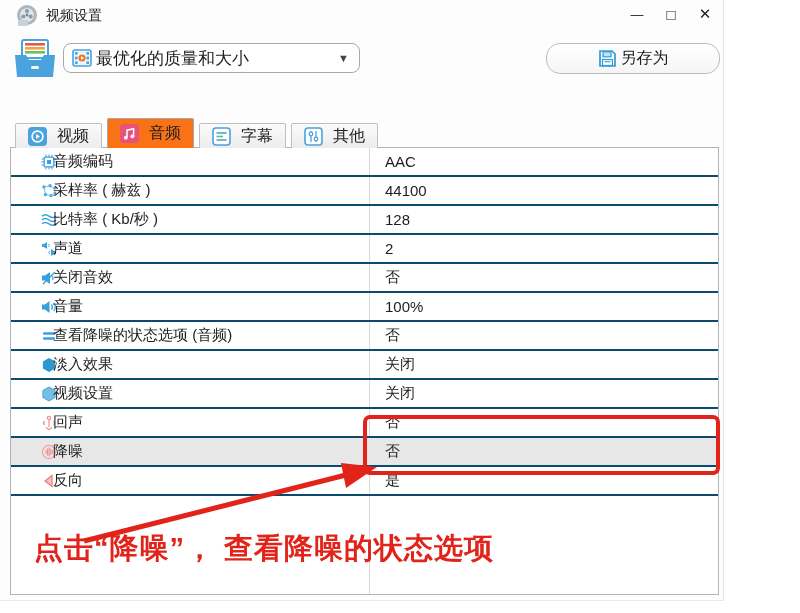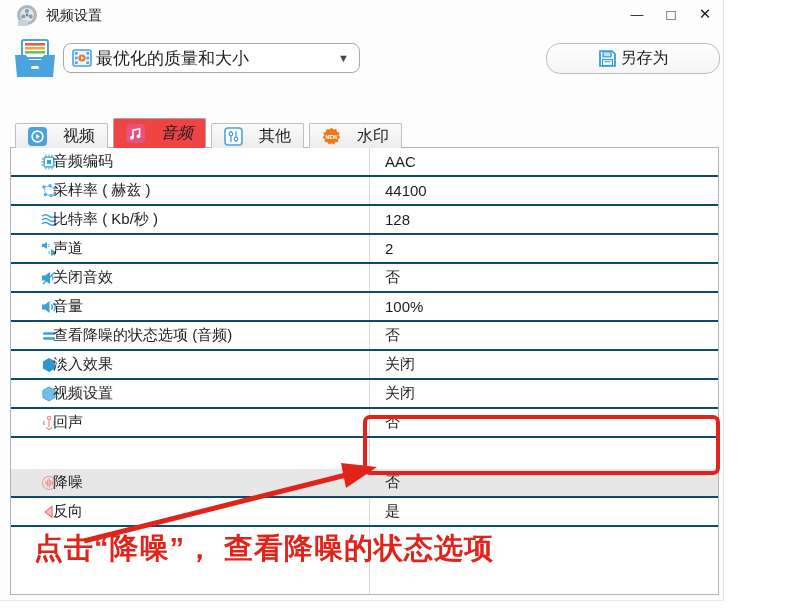"视频" .tab { gap: 16px -> 10px }
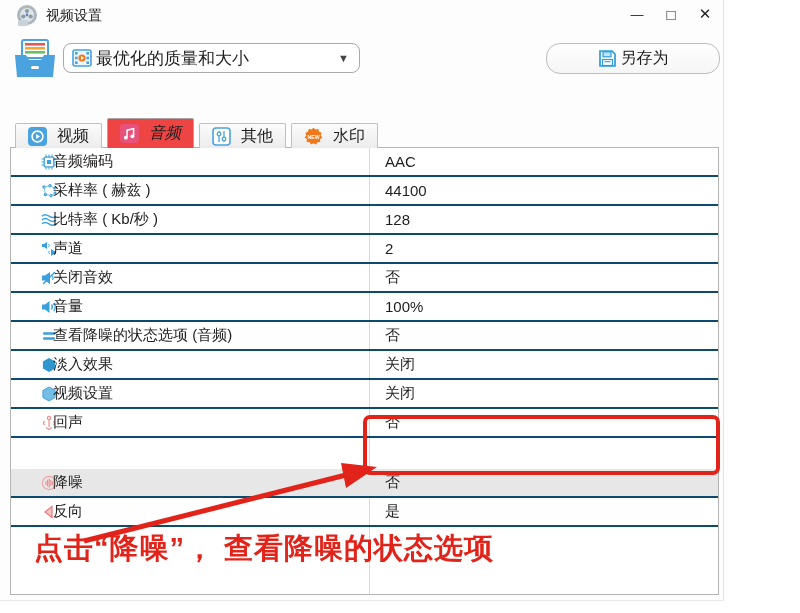"音频" .tab.active { background: #ef4444 -> #f97316; font-style: italic -> none }
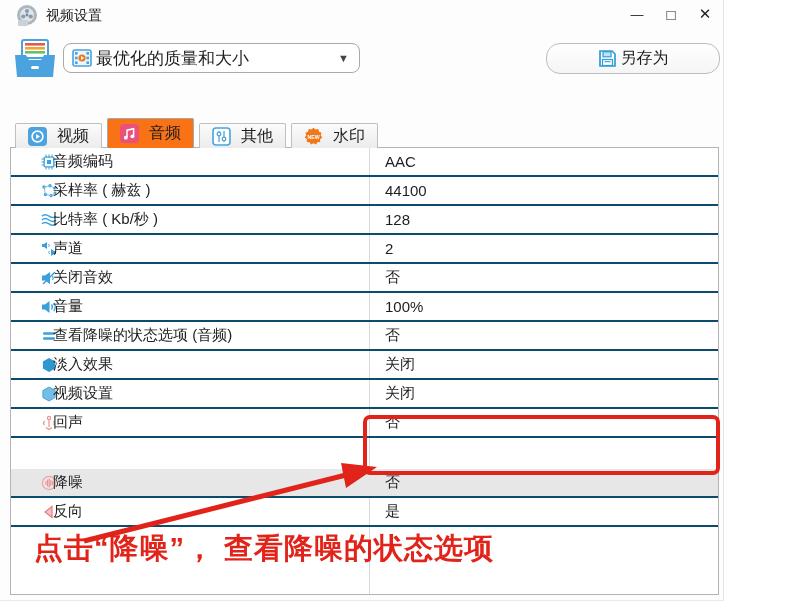"字幕" div.tab { html: none -> <div> <span> <svg> <rect></rect> <line></line> <line></line> <line></line> </svg> </span> <span>字幕</span> </div> }
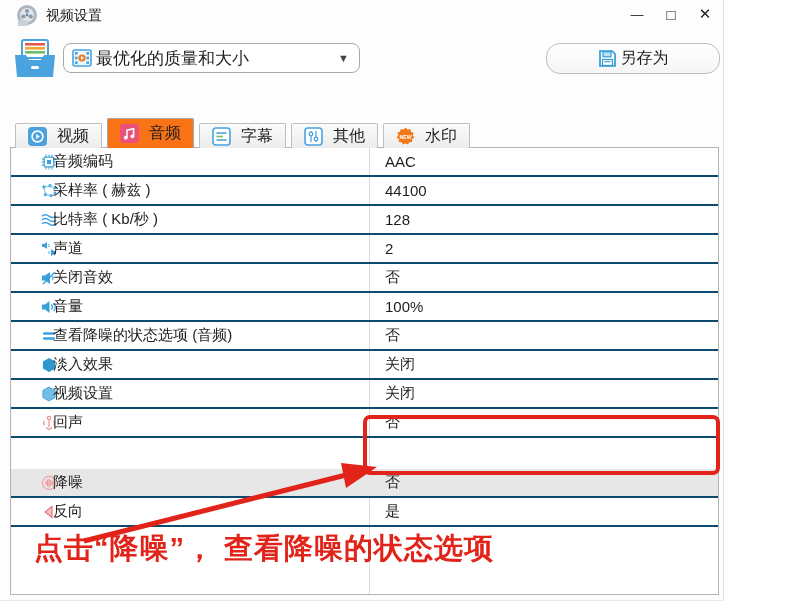"水印" div.tab { html: <div> <span> <svg> <path></path> <text>NEW</text> </svg> </span> <span>水印</span> </div> -> none }
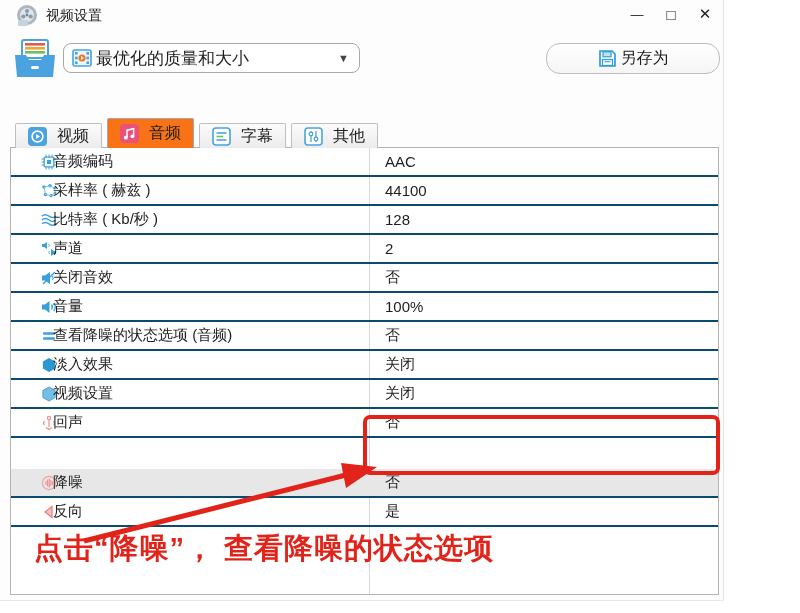"降噪" .srow.hl { margin-top: 31px -> none }
